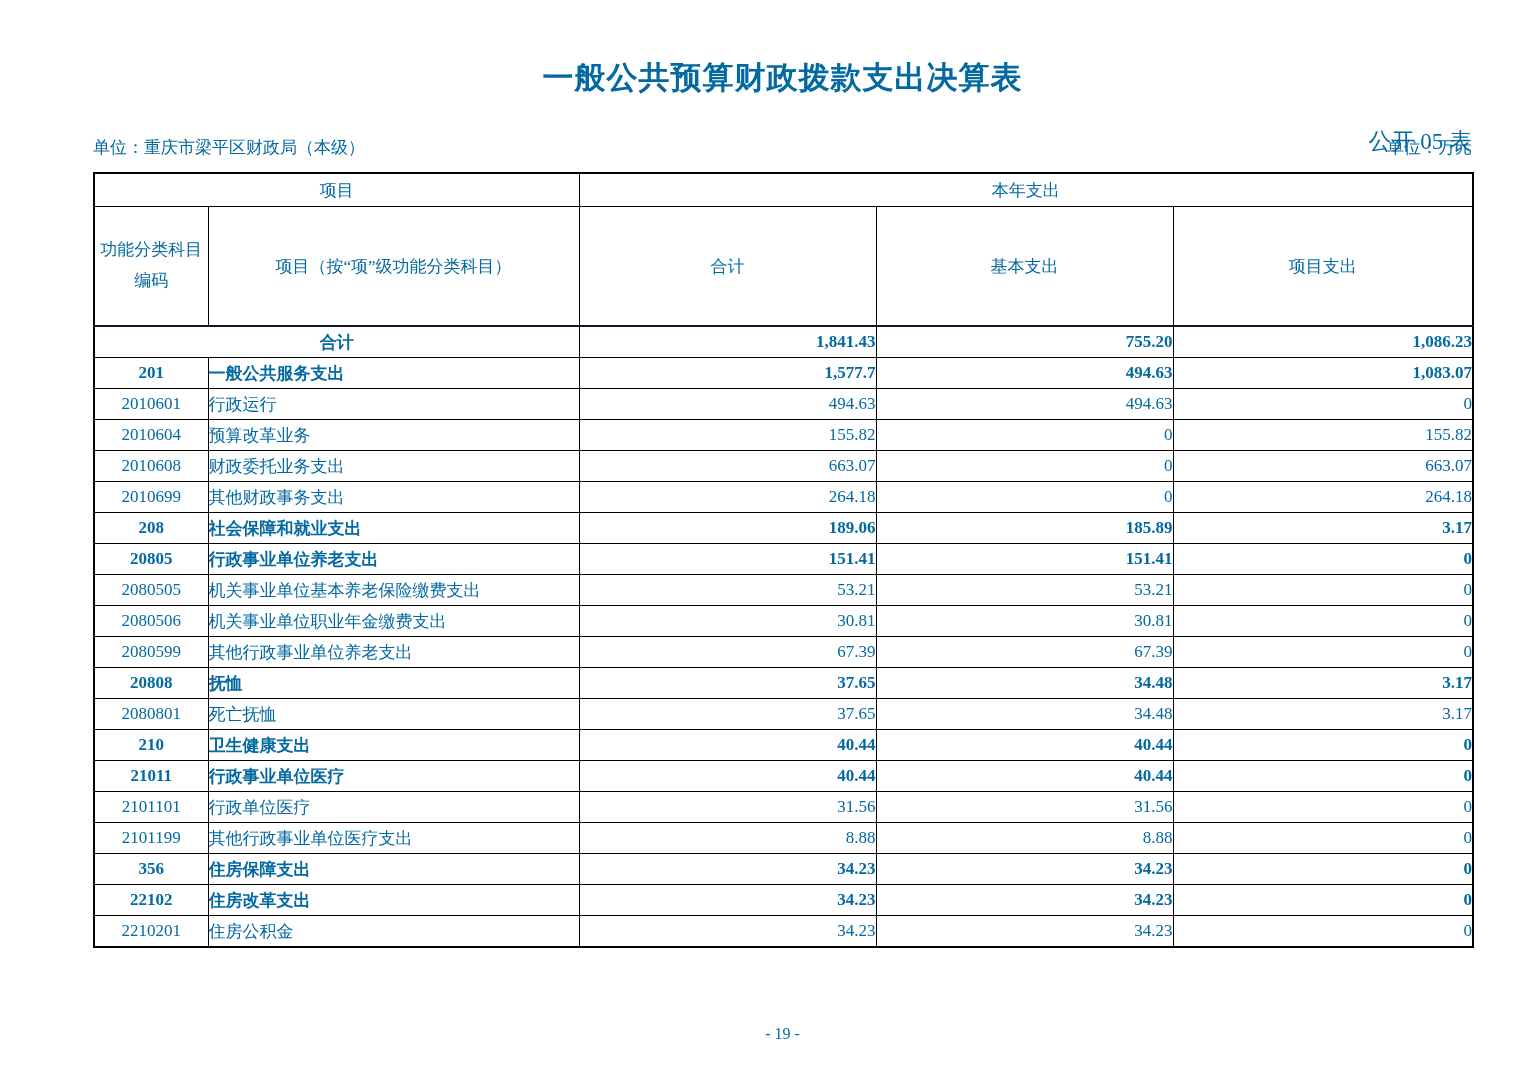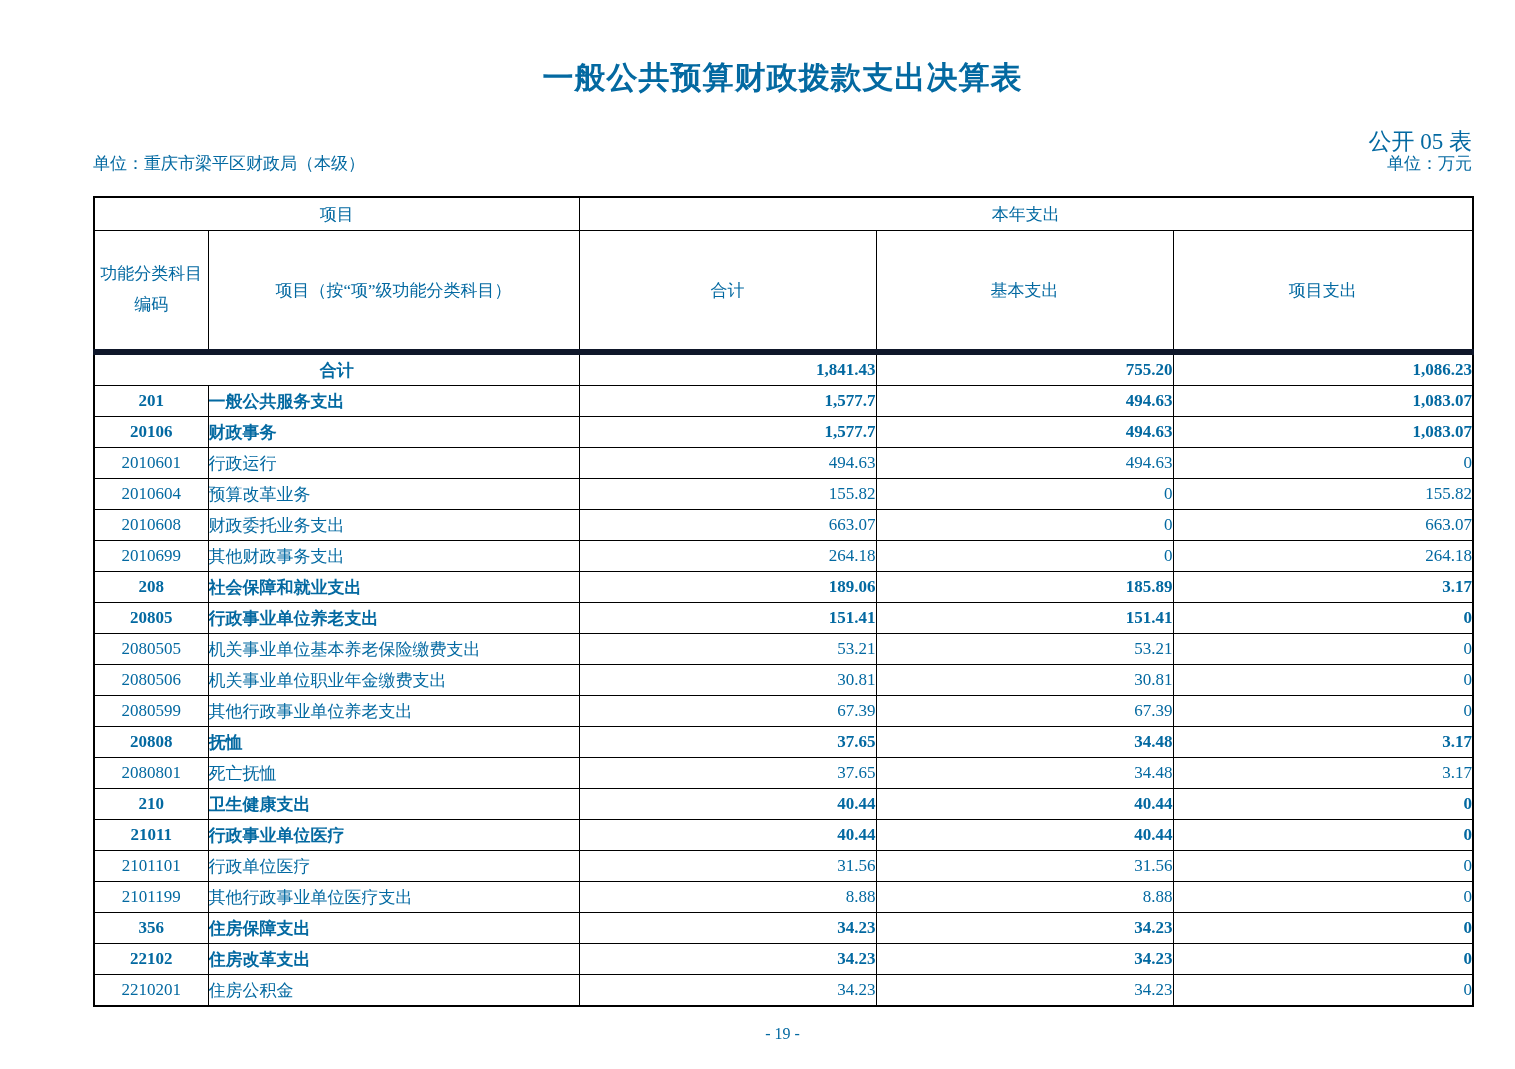"单位：重庆市梁平区财政局（本级）" .meta-row { top: 152px -> 136px }
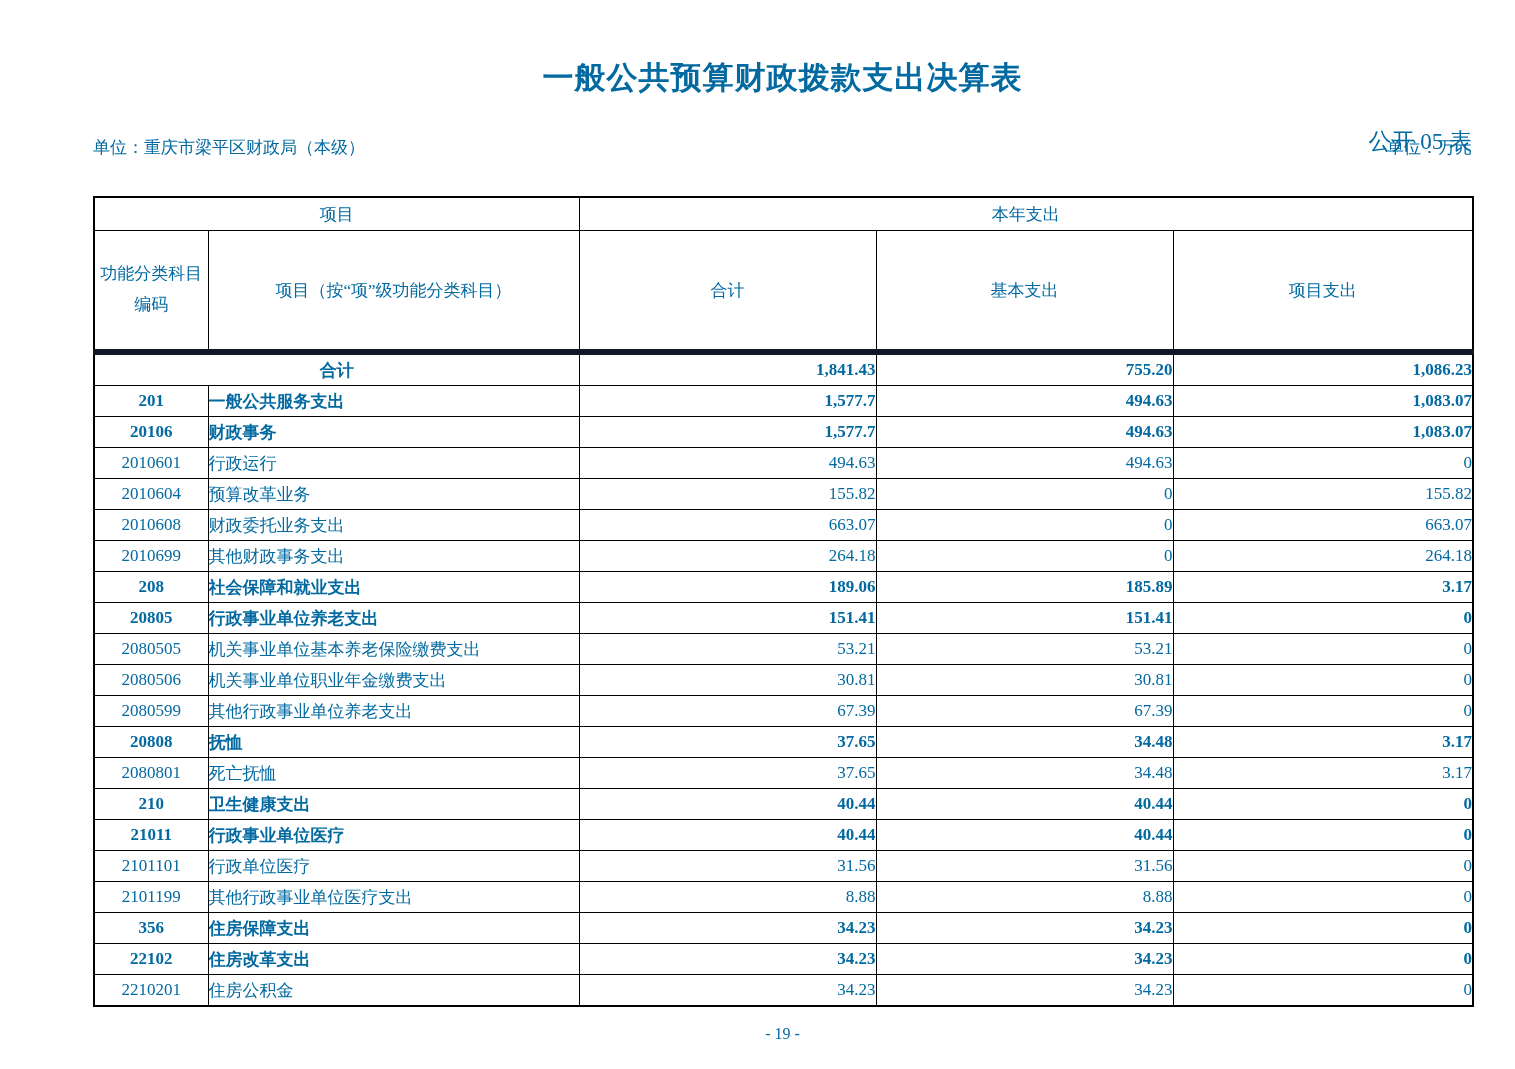"项目" table.fin { margin-top: 24px -> none }
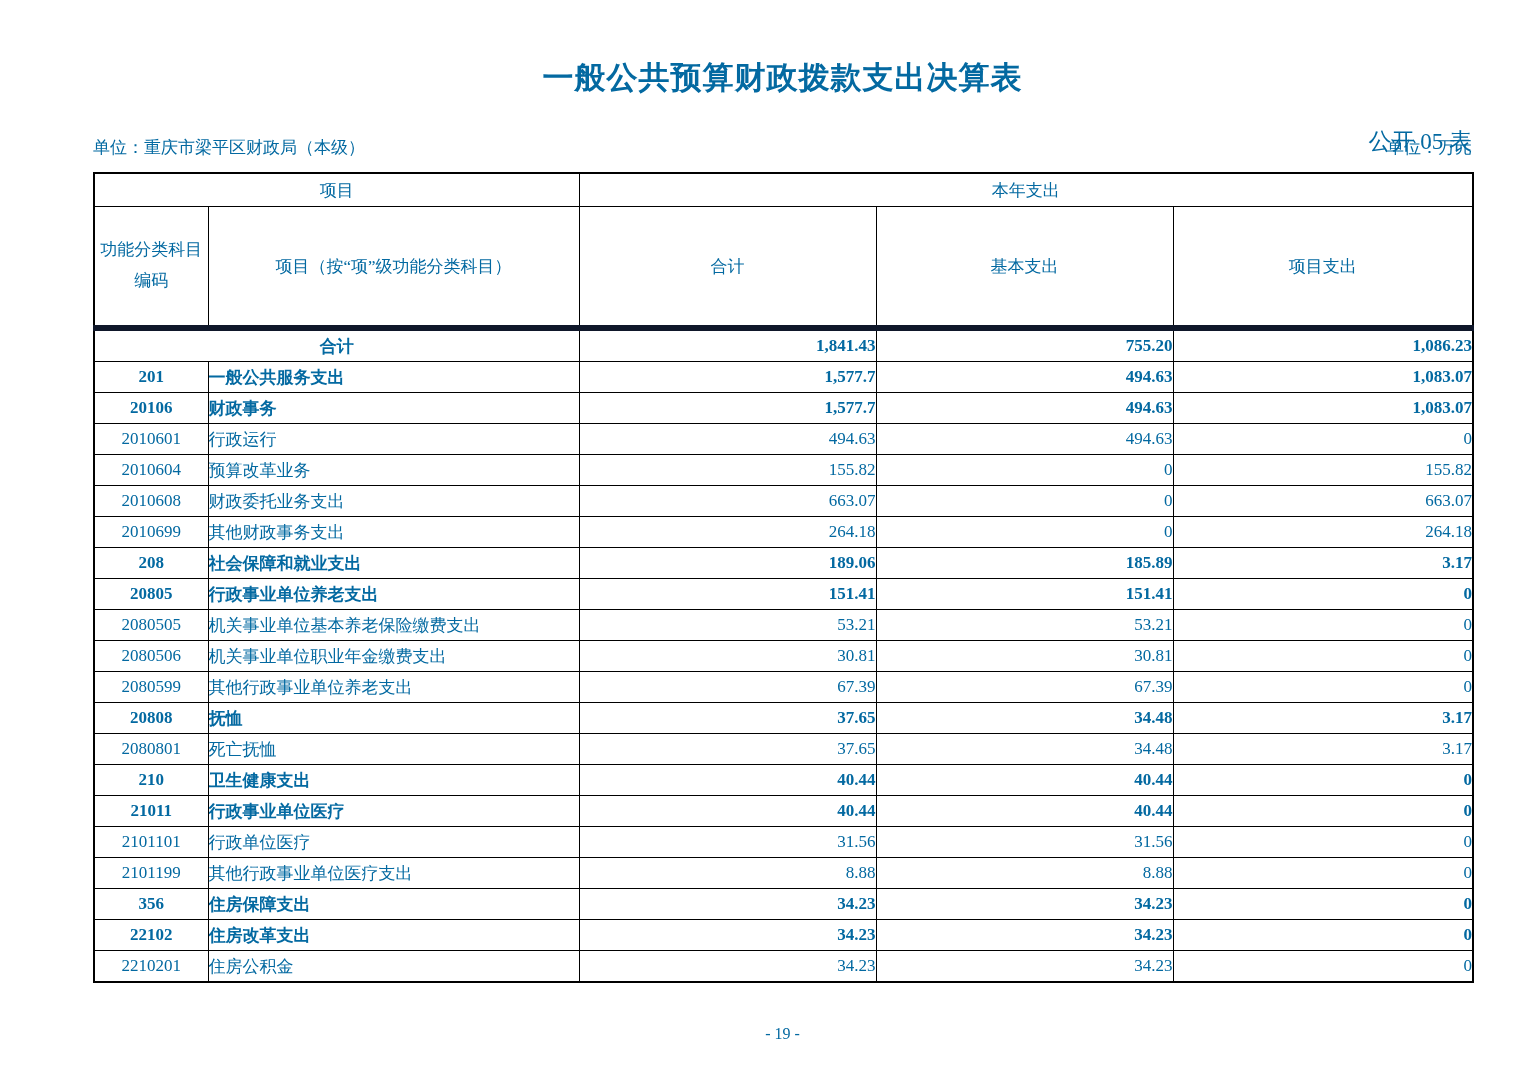"功能分类科目" tr.hdr2 { border-bottom: 6px solid #0f172a -> 2px solid #0f172a }
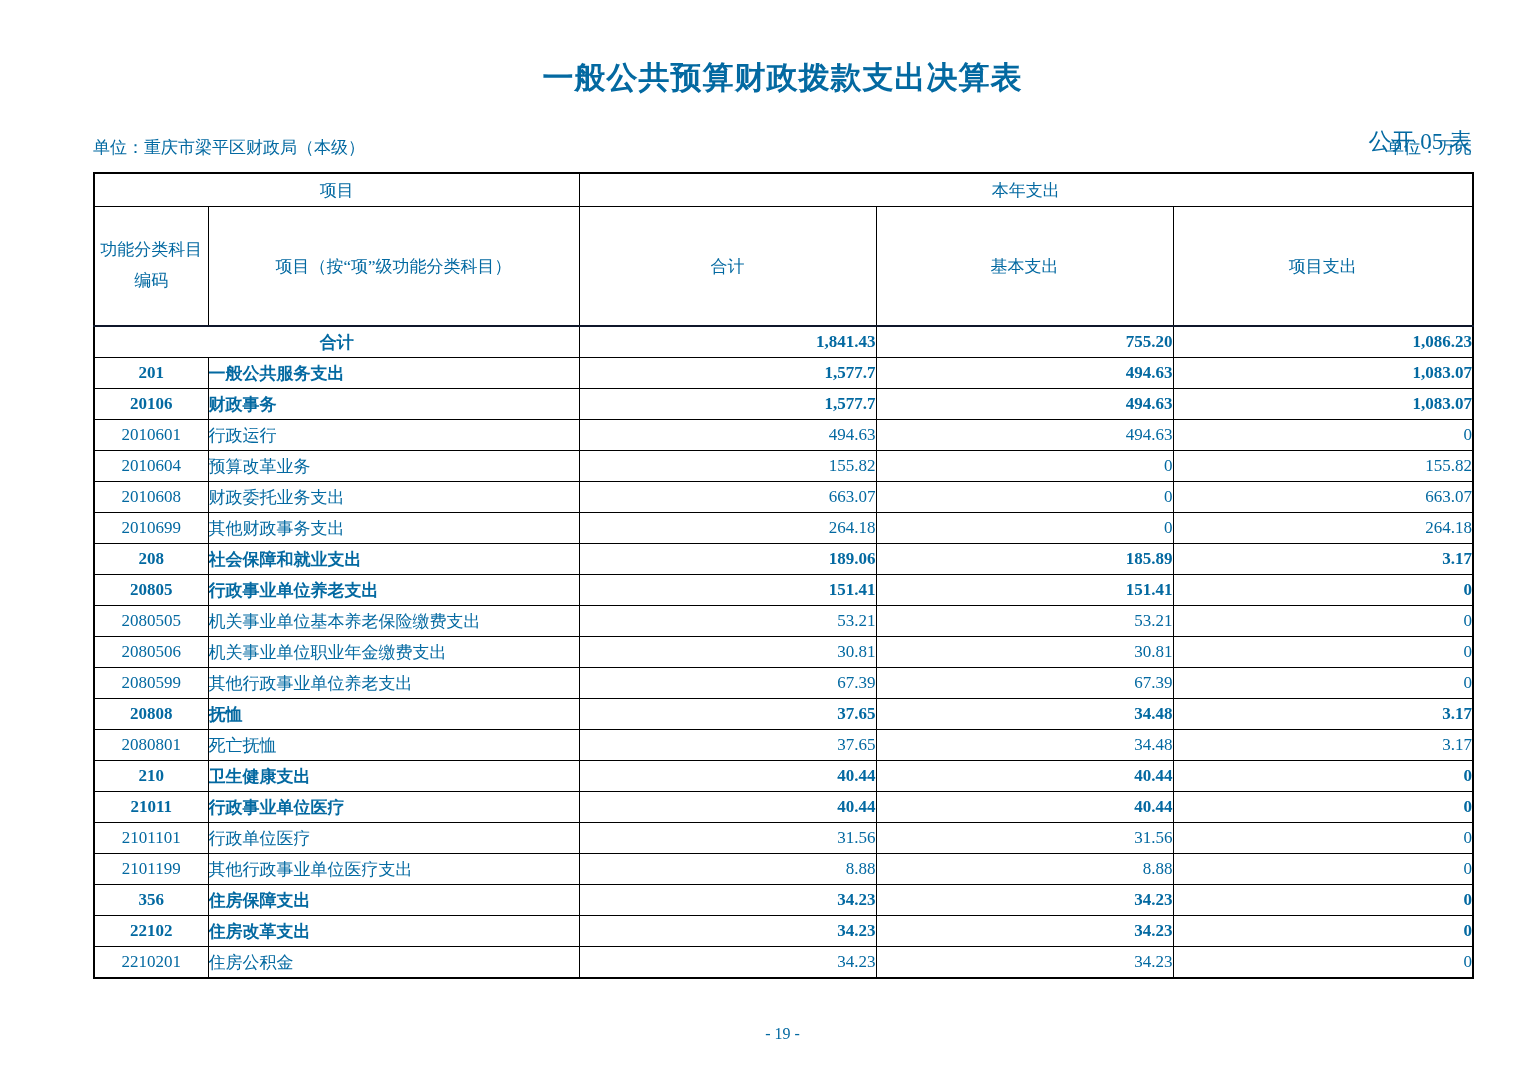"20106" tr.bold { html: <tr> <td>20106</td> <td>财政事务</td> <td>1,577.7</td> <td>494.63</td> <td>1,083.07</td> </tr> -> none }
